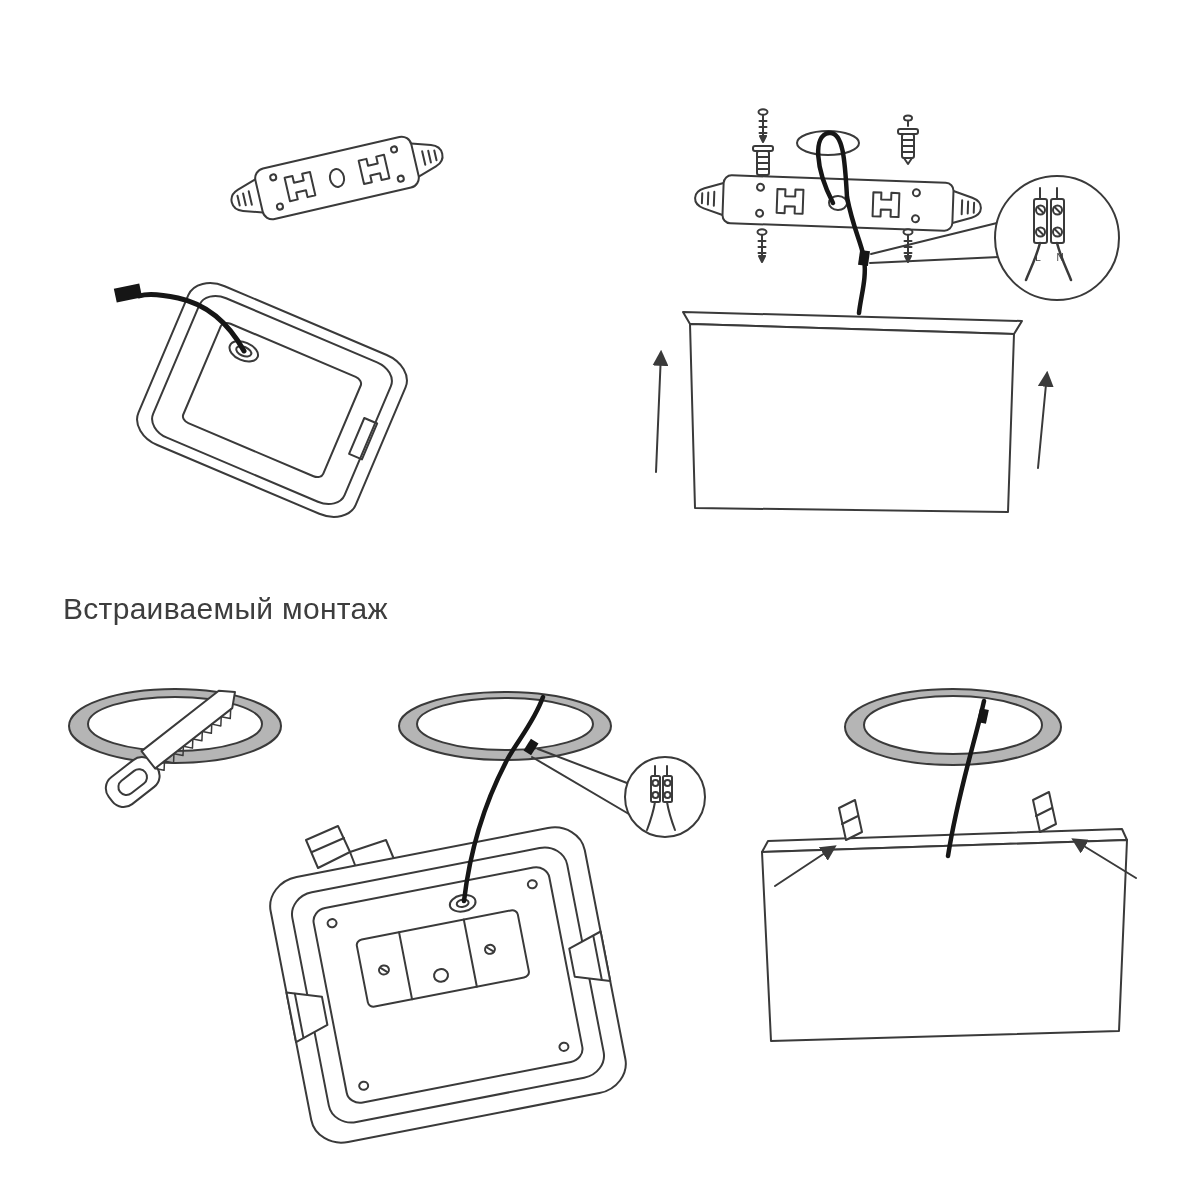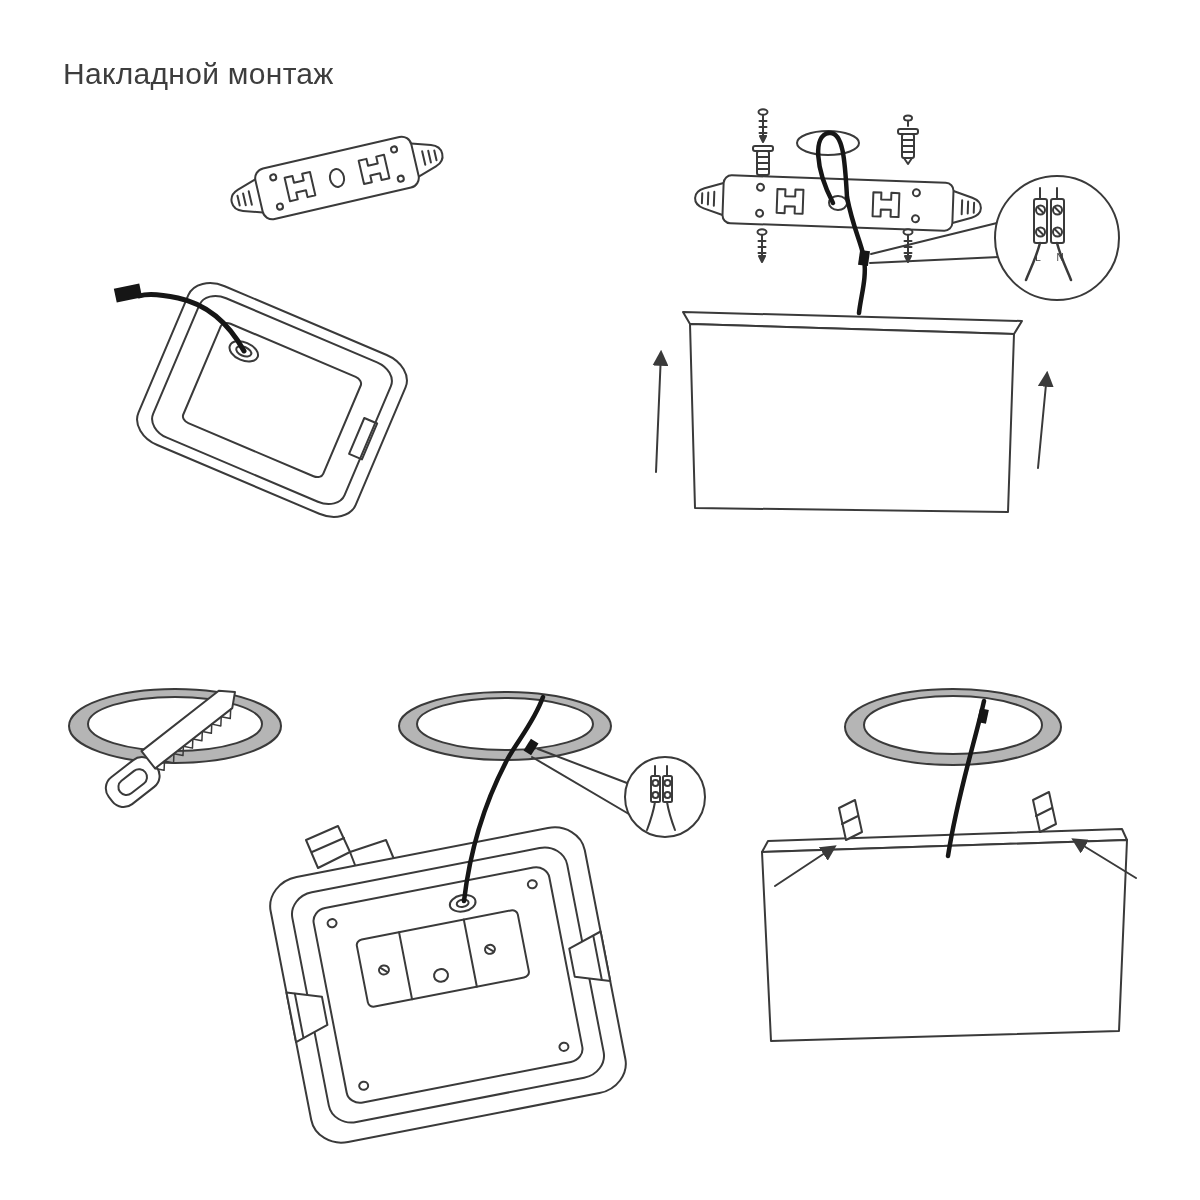"Накладной монтаж" div.section-title { html: <div>Накладной монтаж</div> -> none }
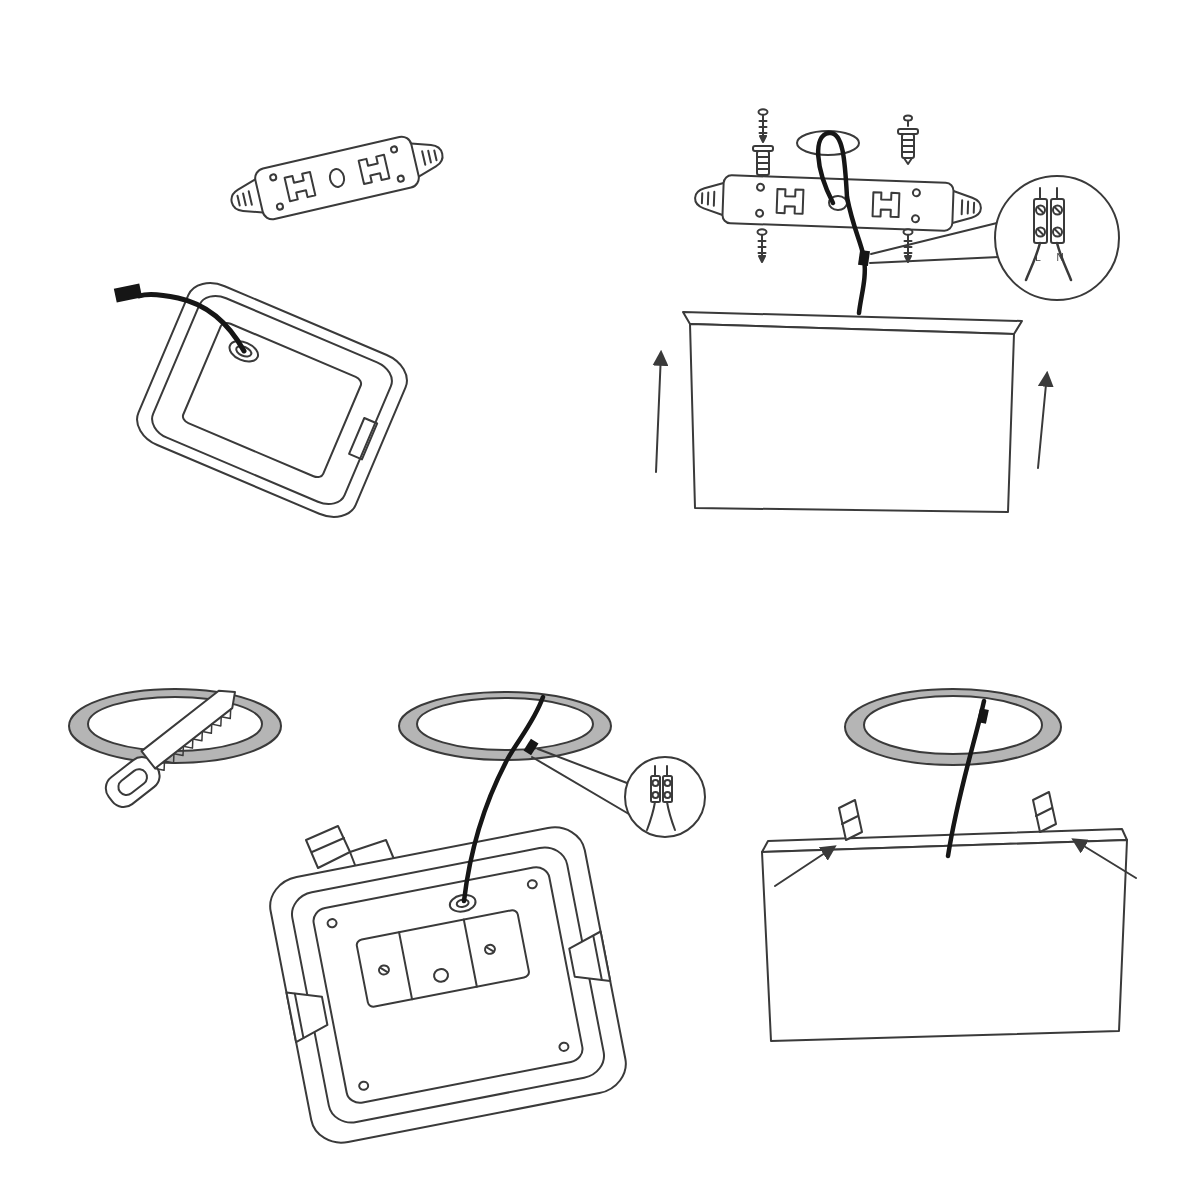"Встраиваемый монтаж" div.section-title { html: none -> <div>Встраиваемый монтаж</div> }
